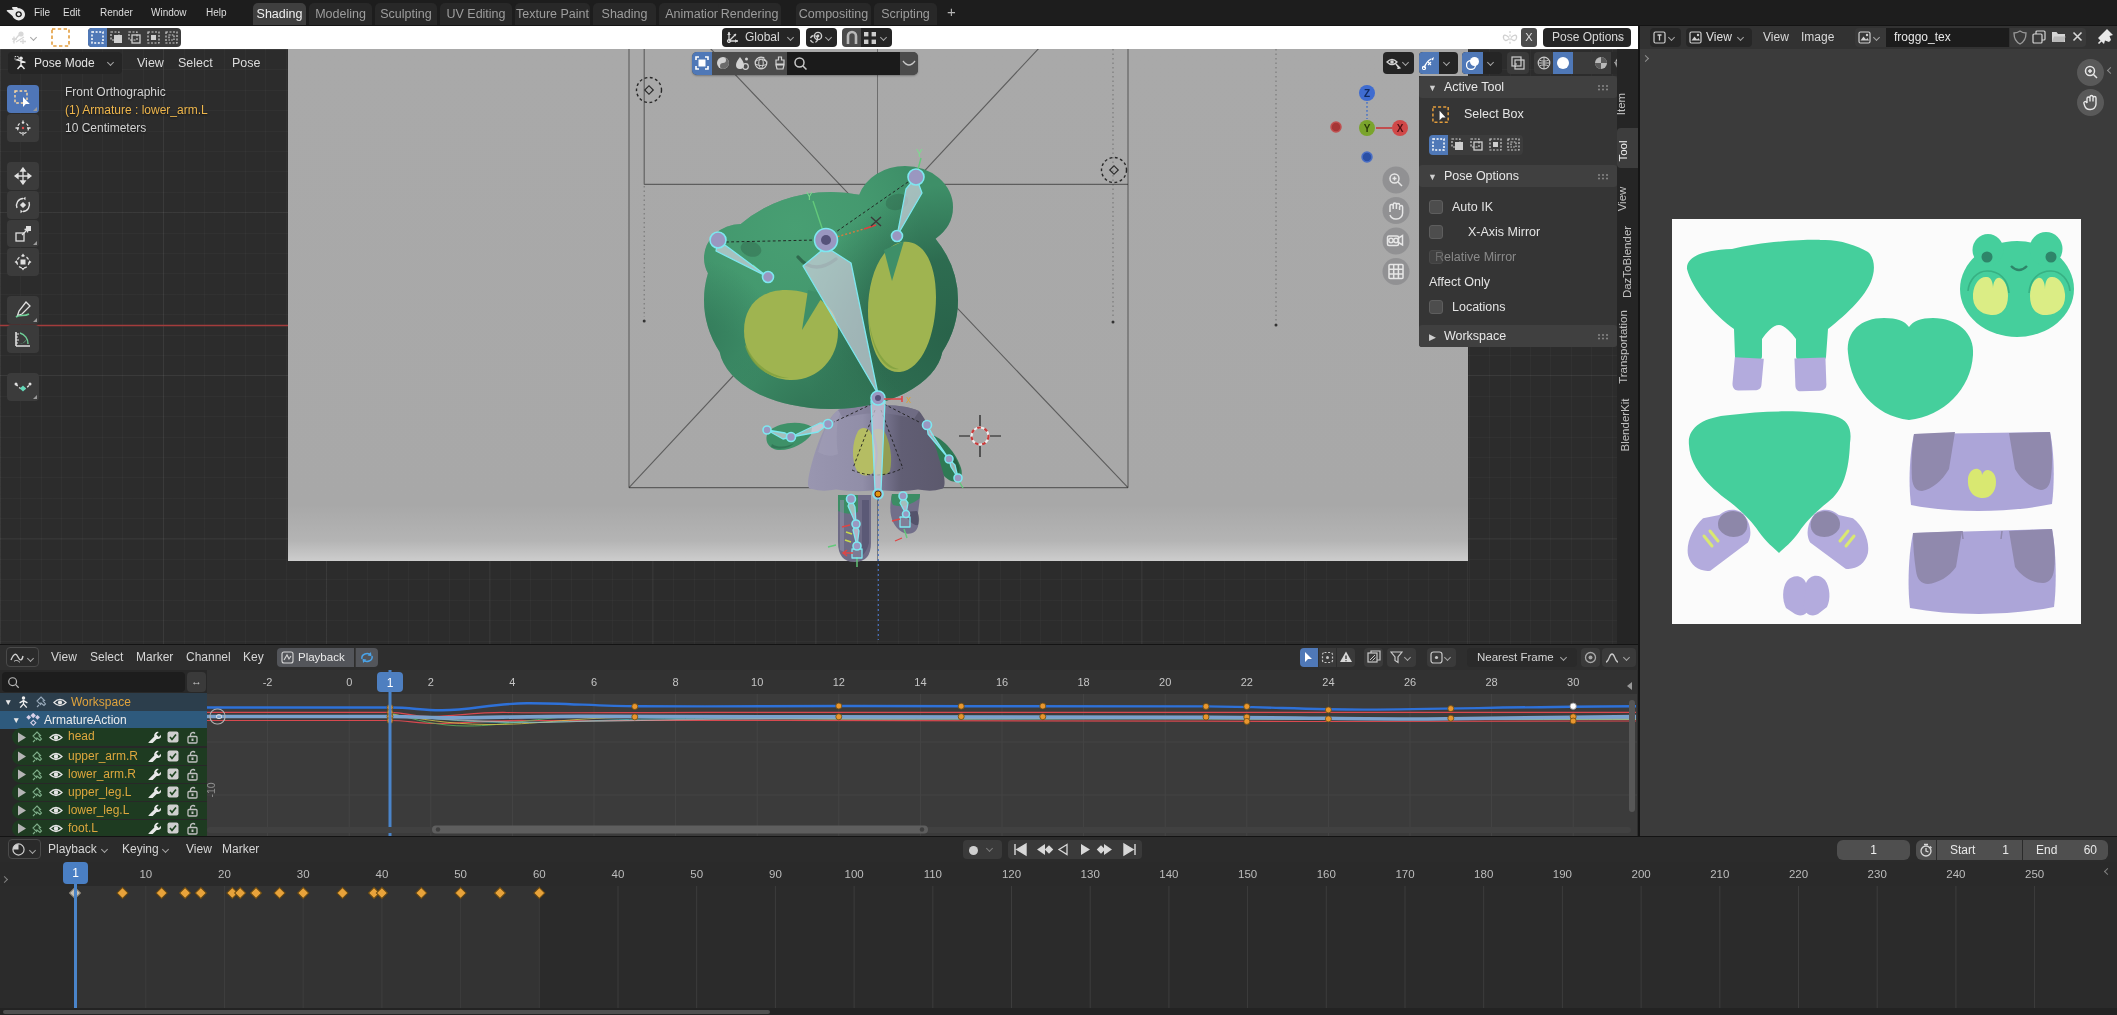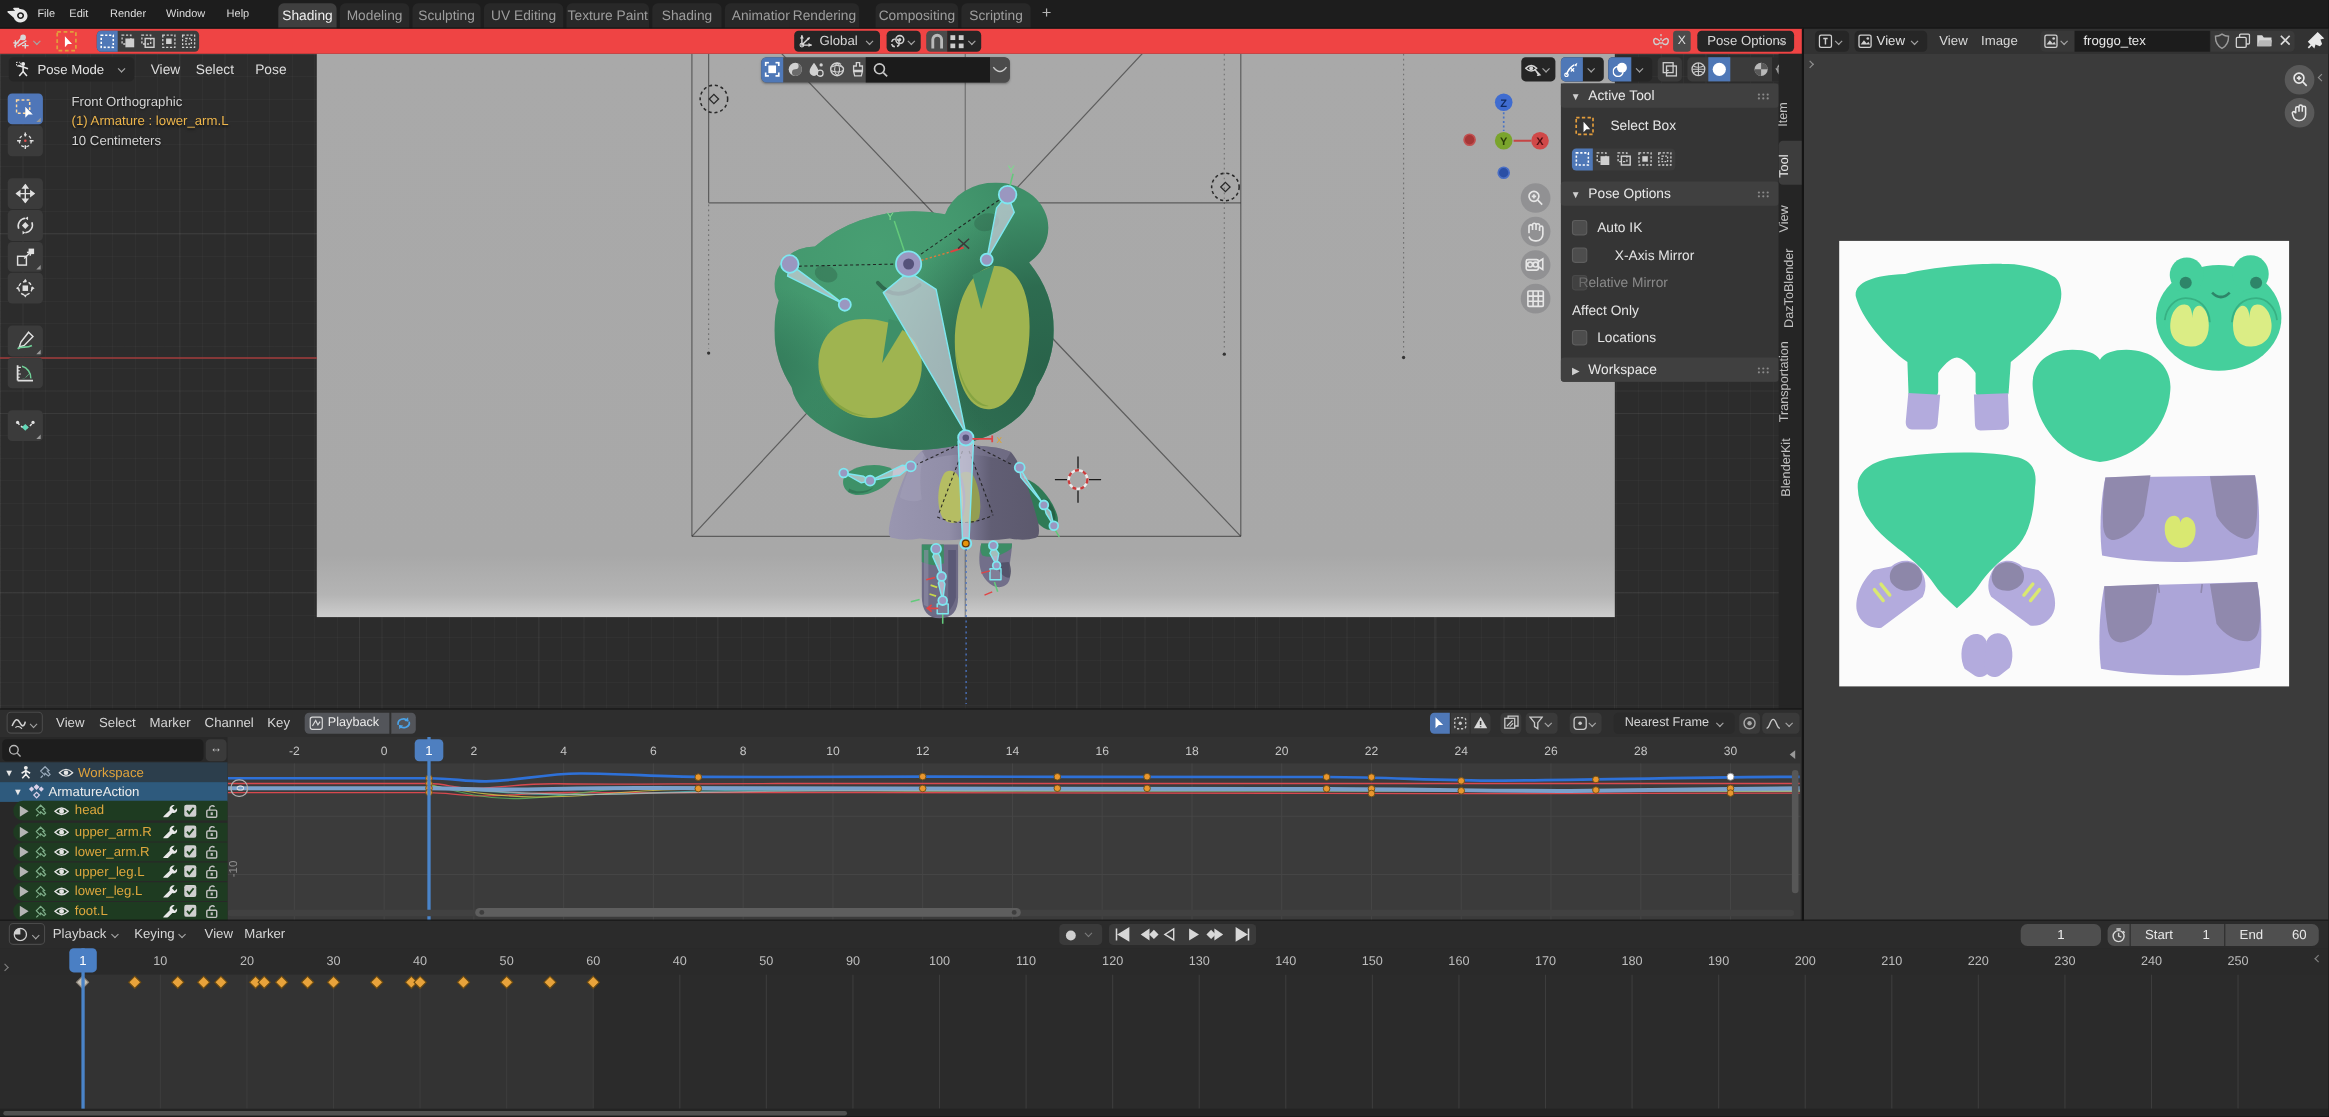"Global" #row2 { background: #ef4444 -> #ffffff }
